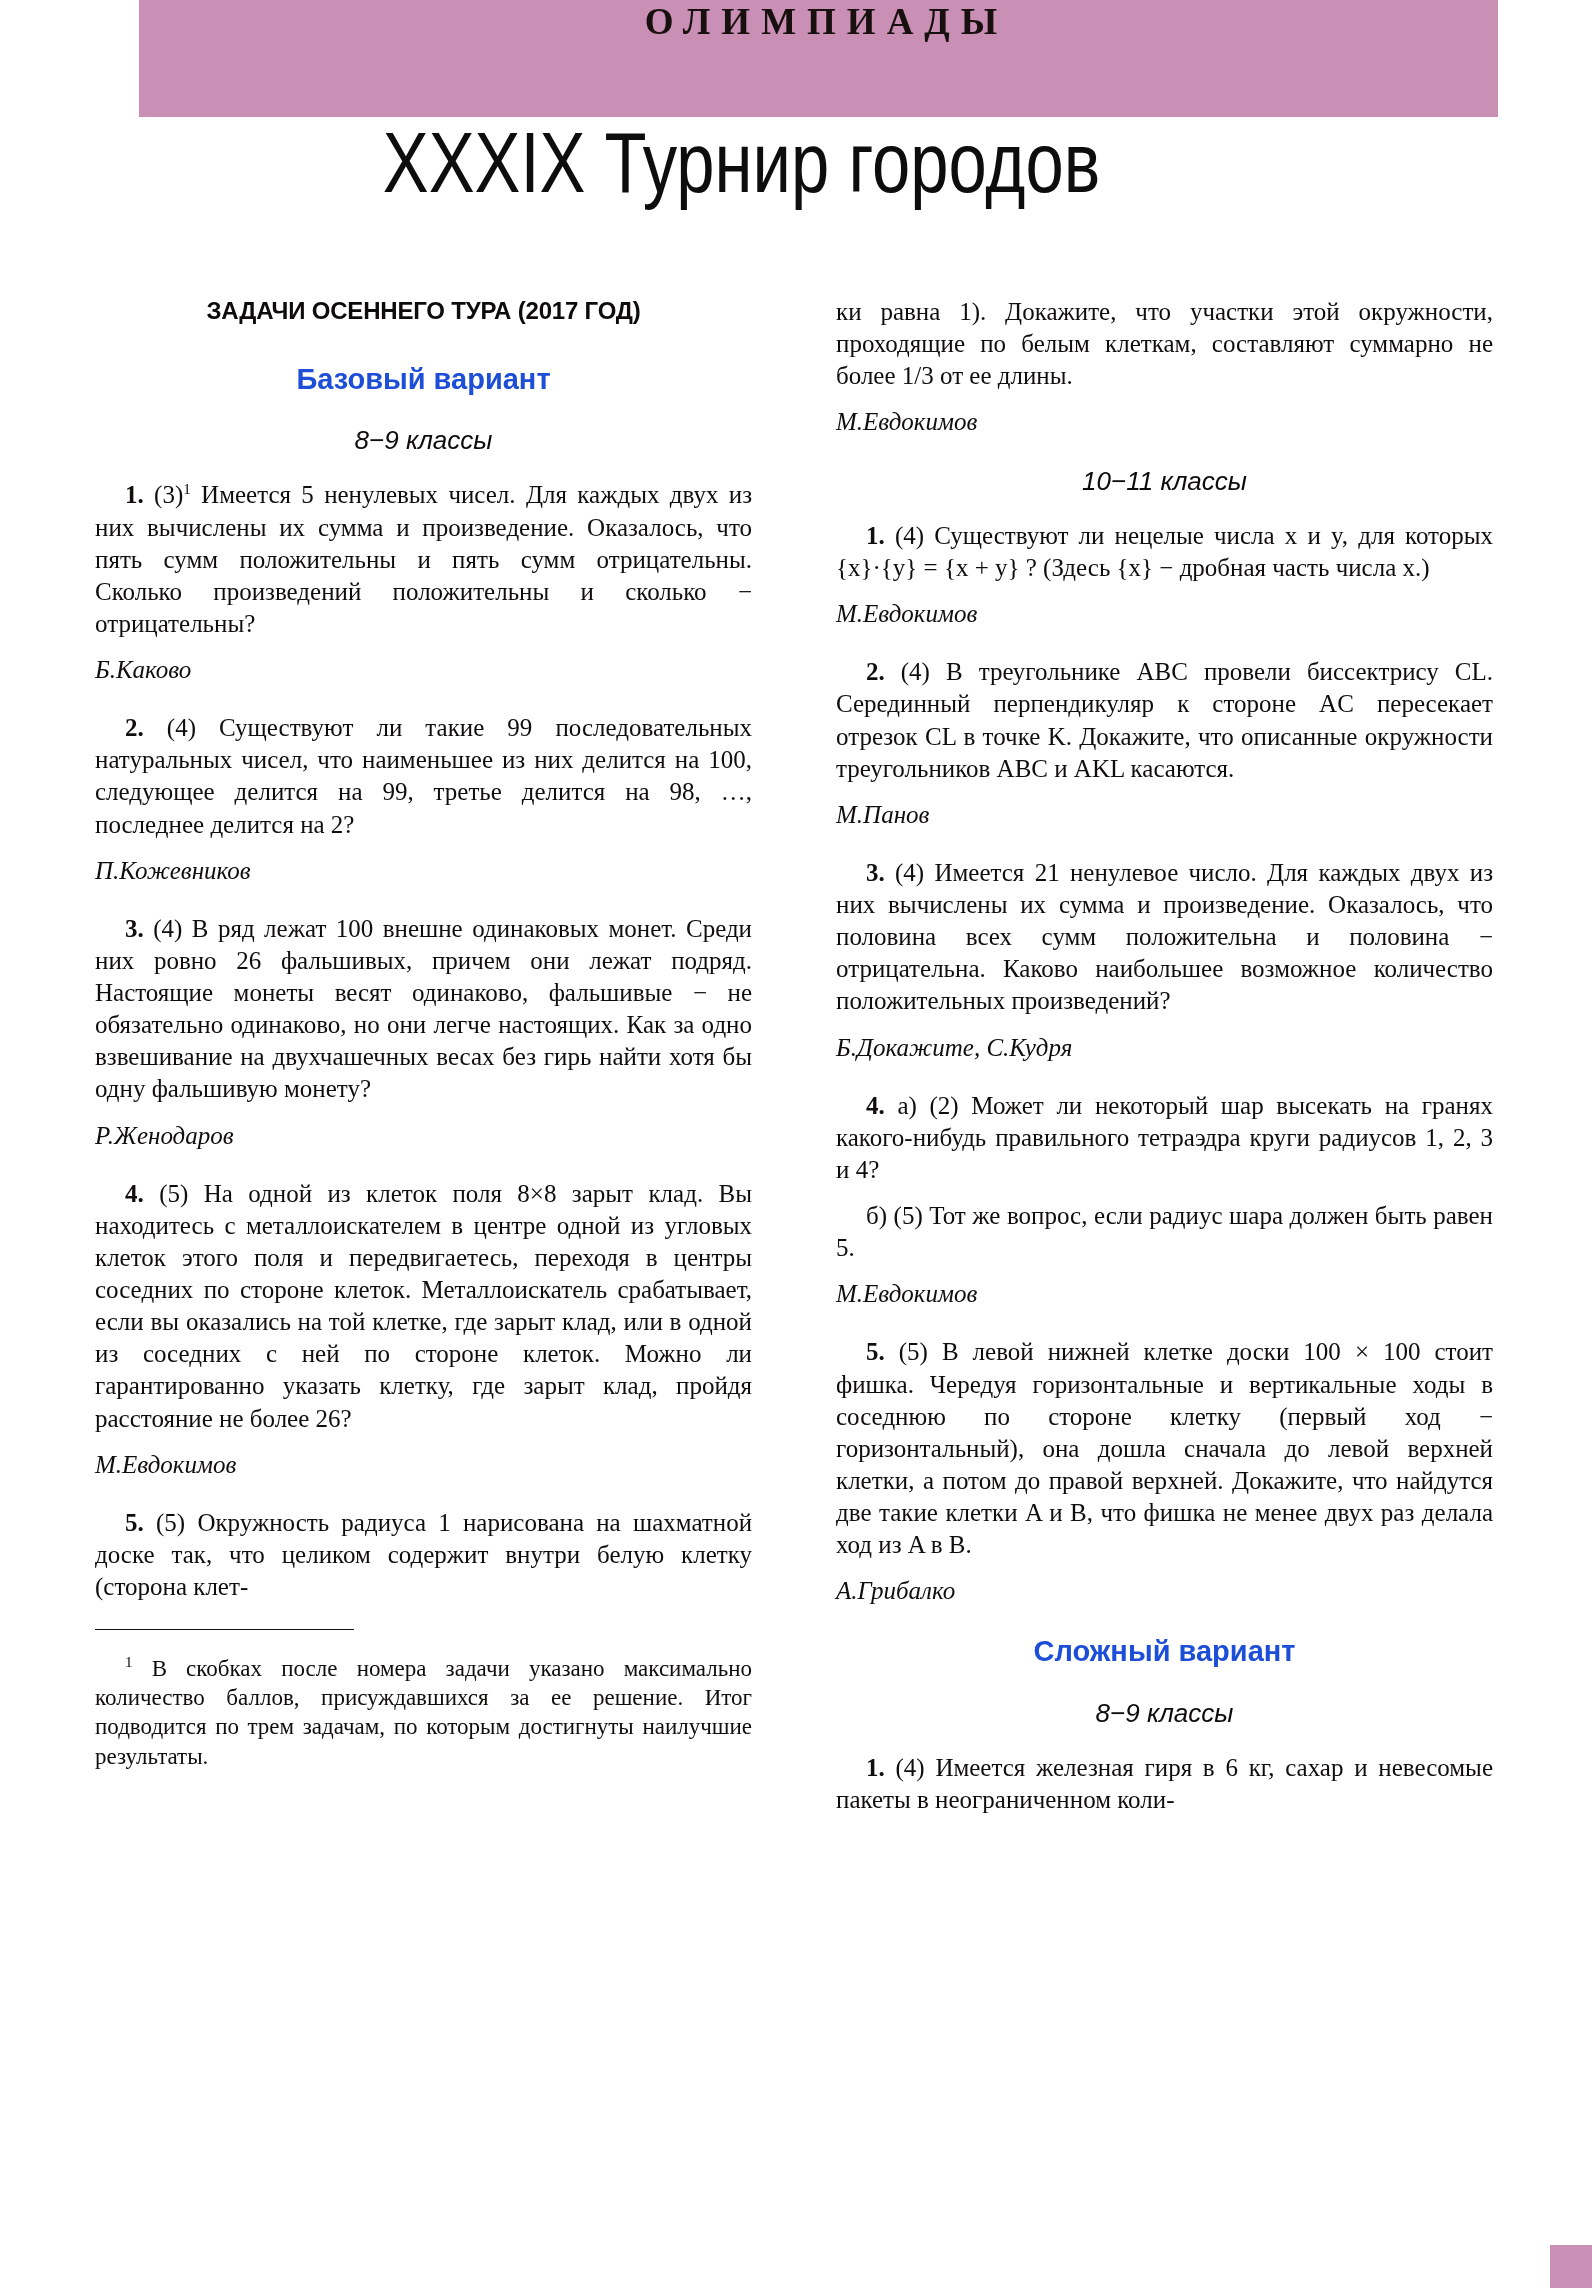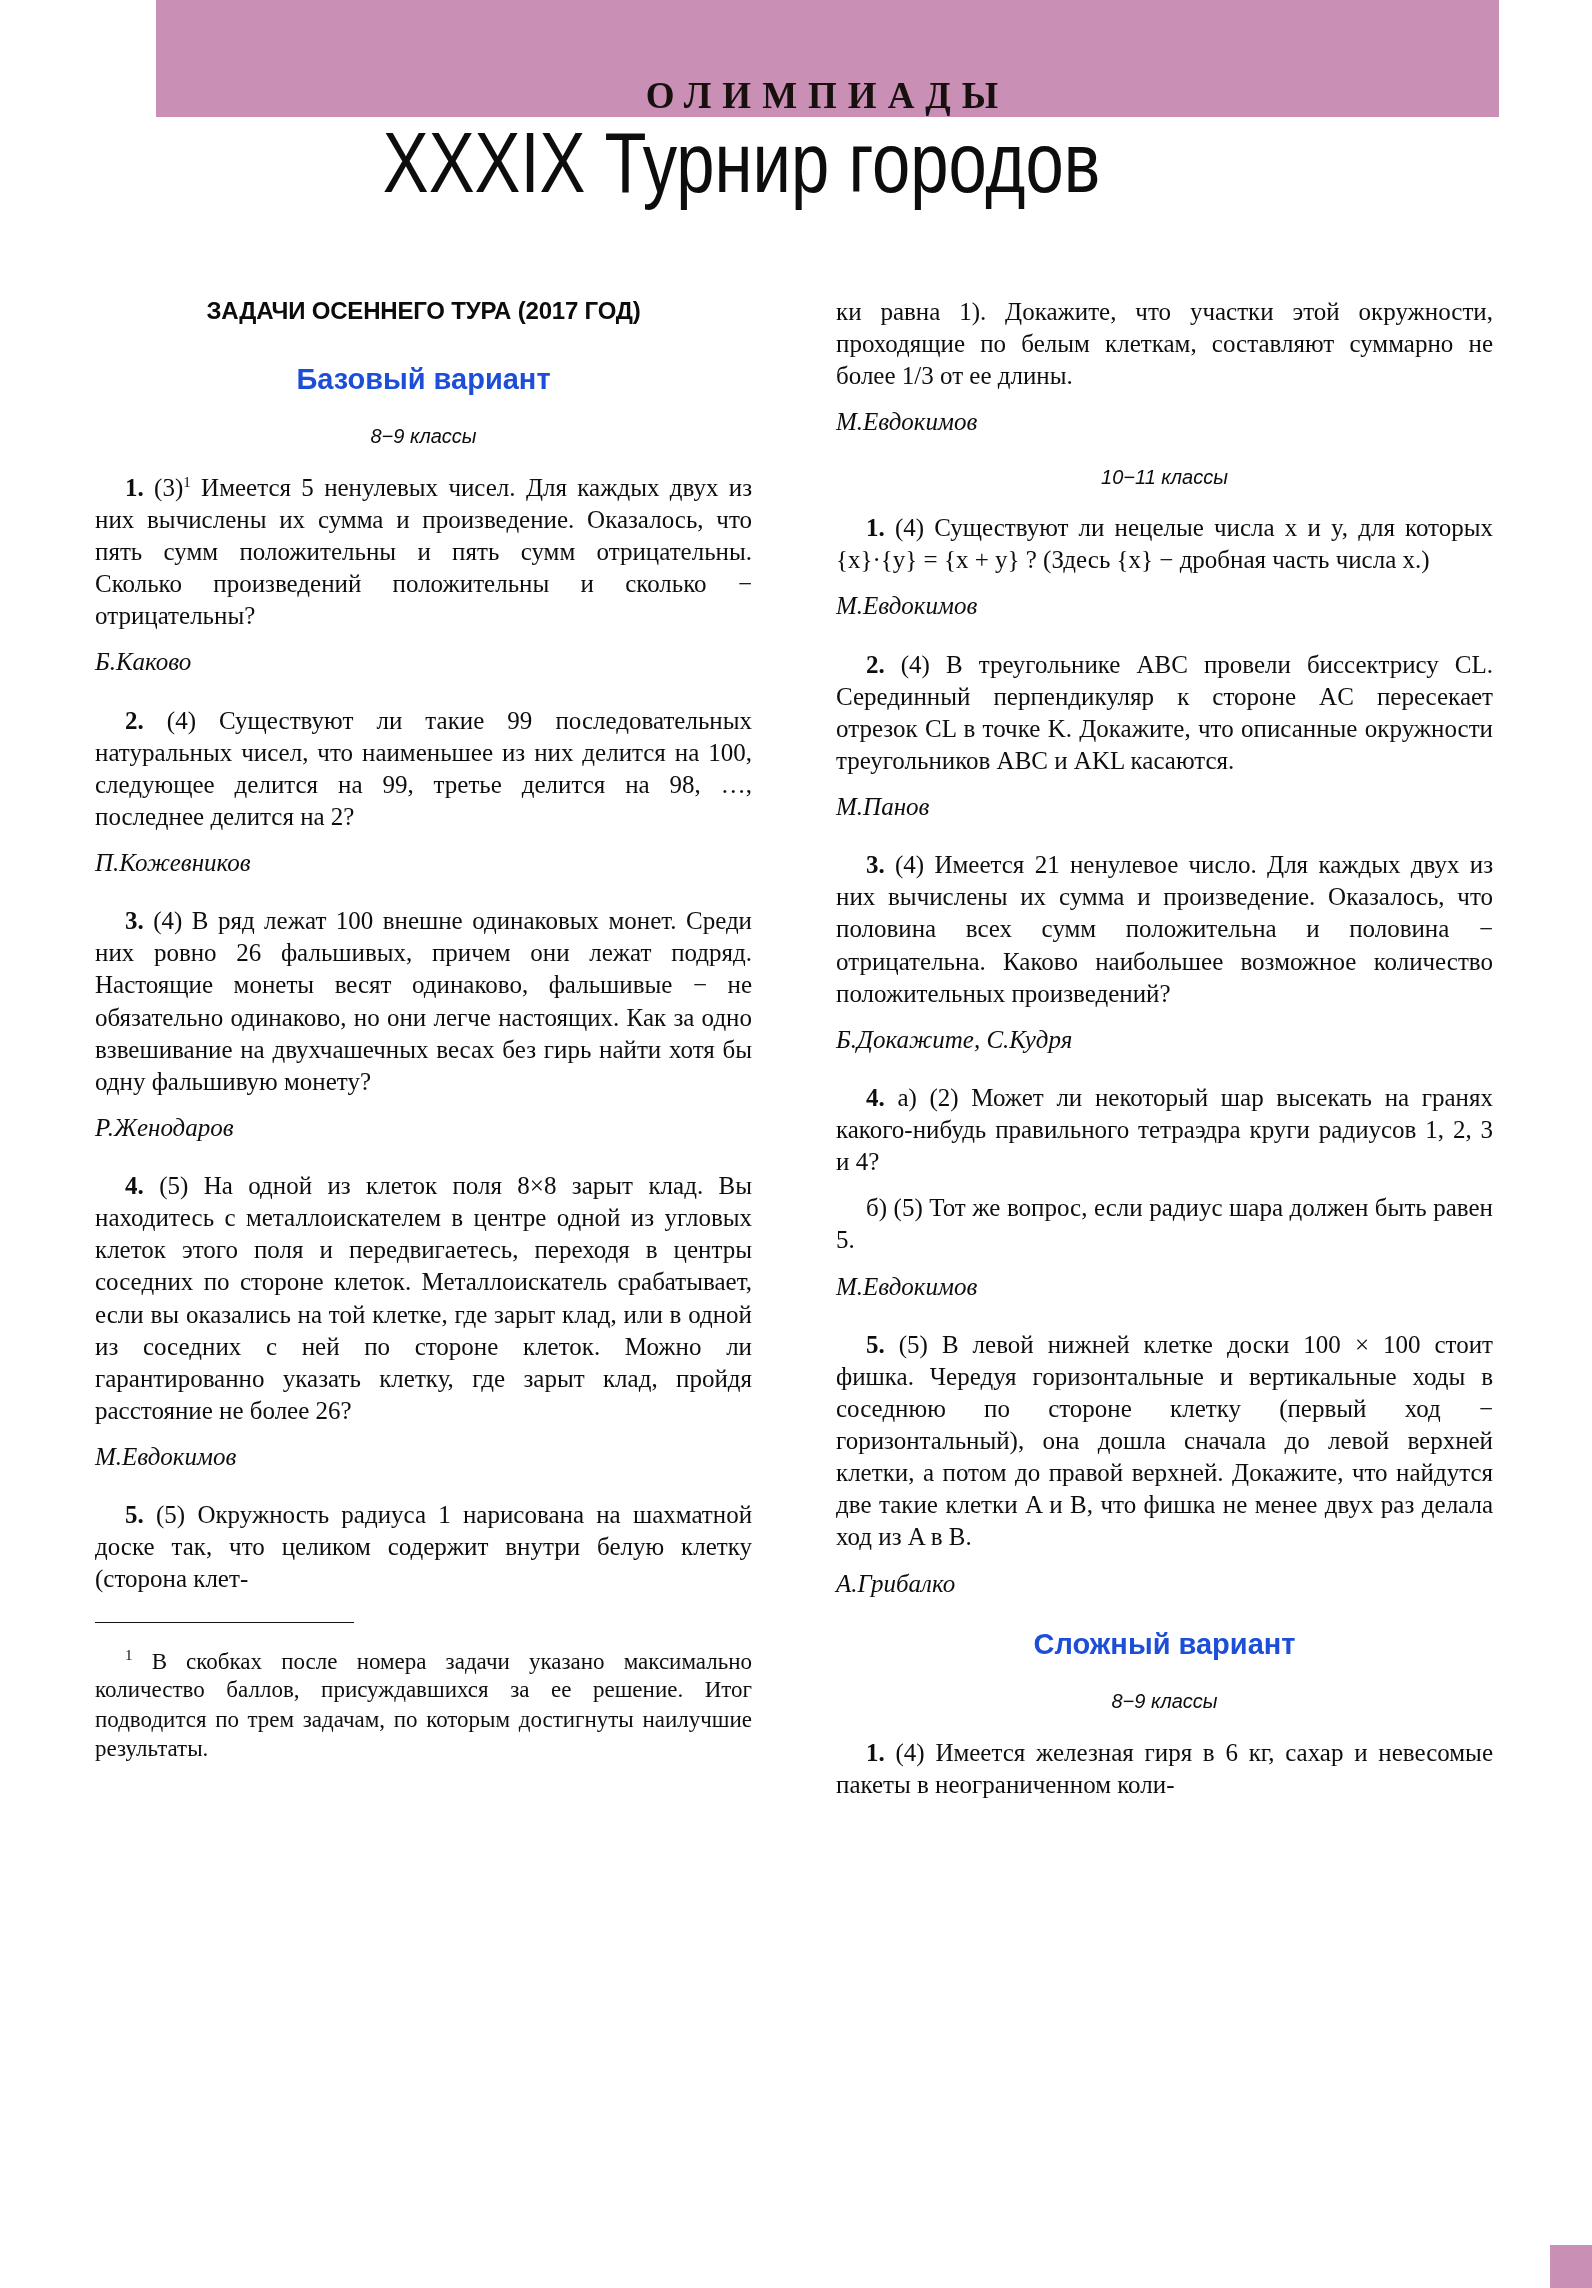"ОЛИМПИАДЫ" .banner { align-items: flex-end -> flex-start; left: 156px -> 139px; padding-left: none -> 16px }
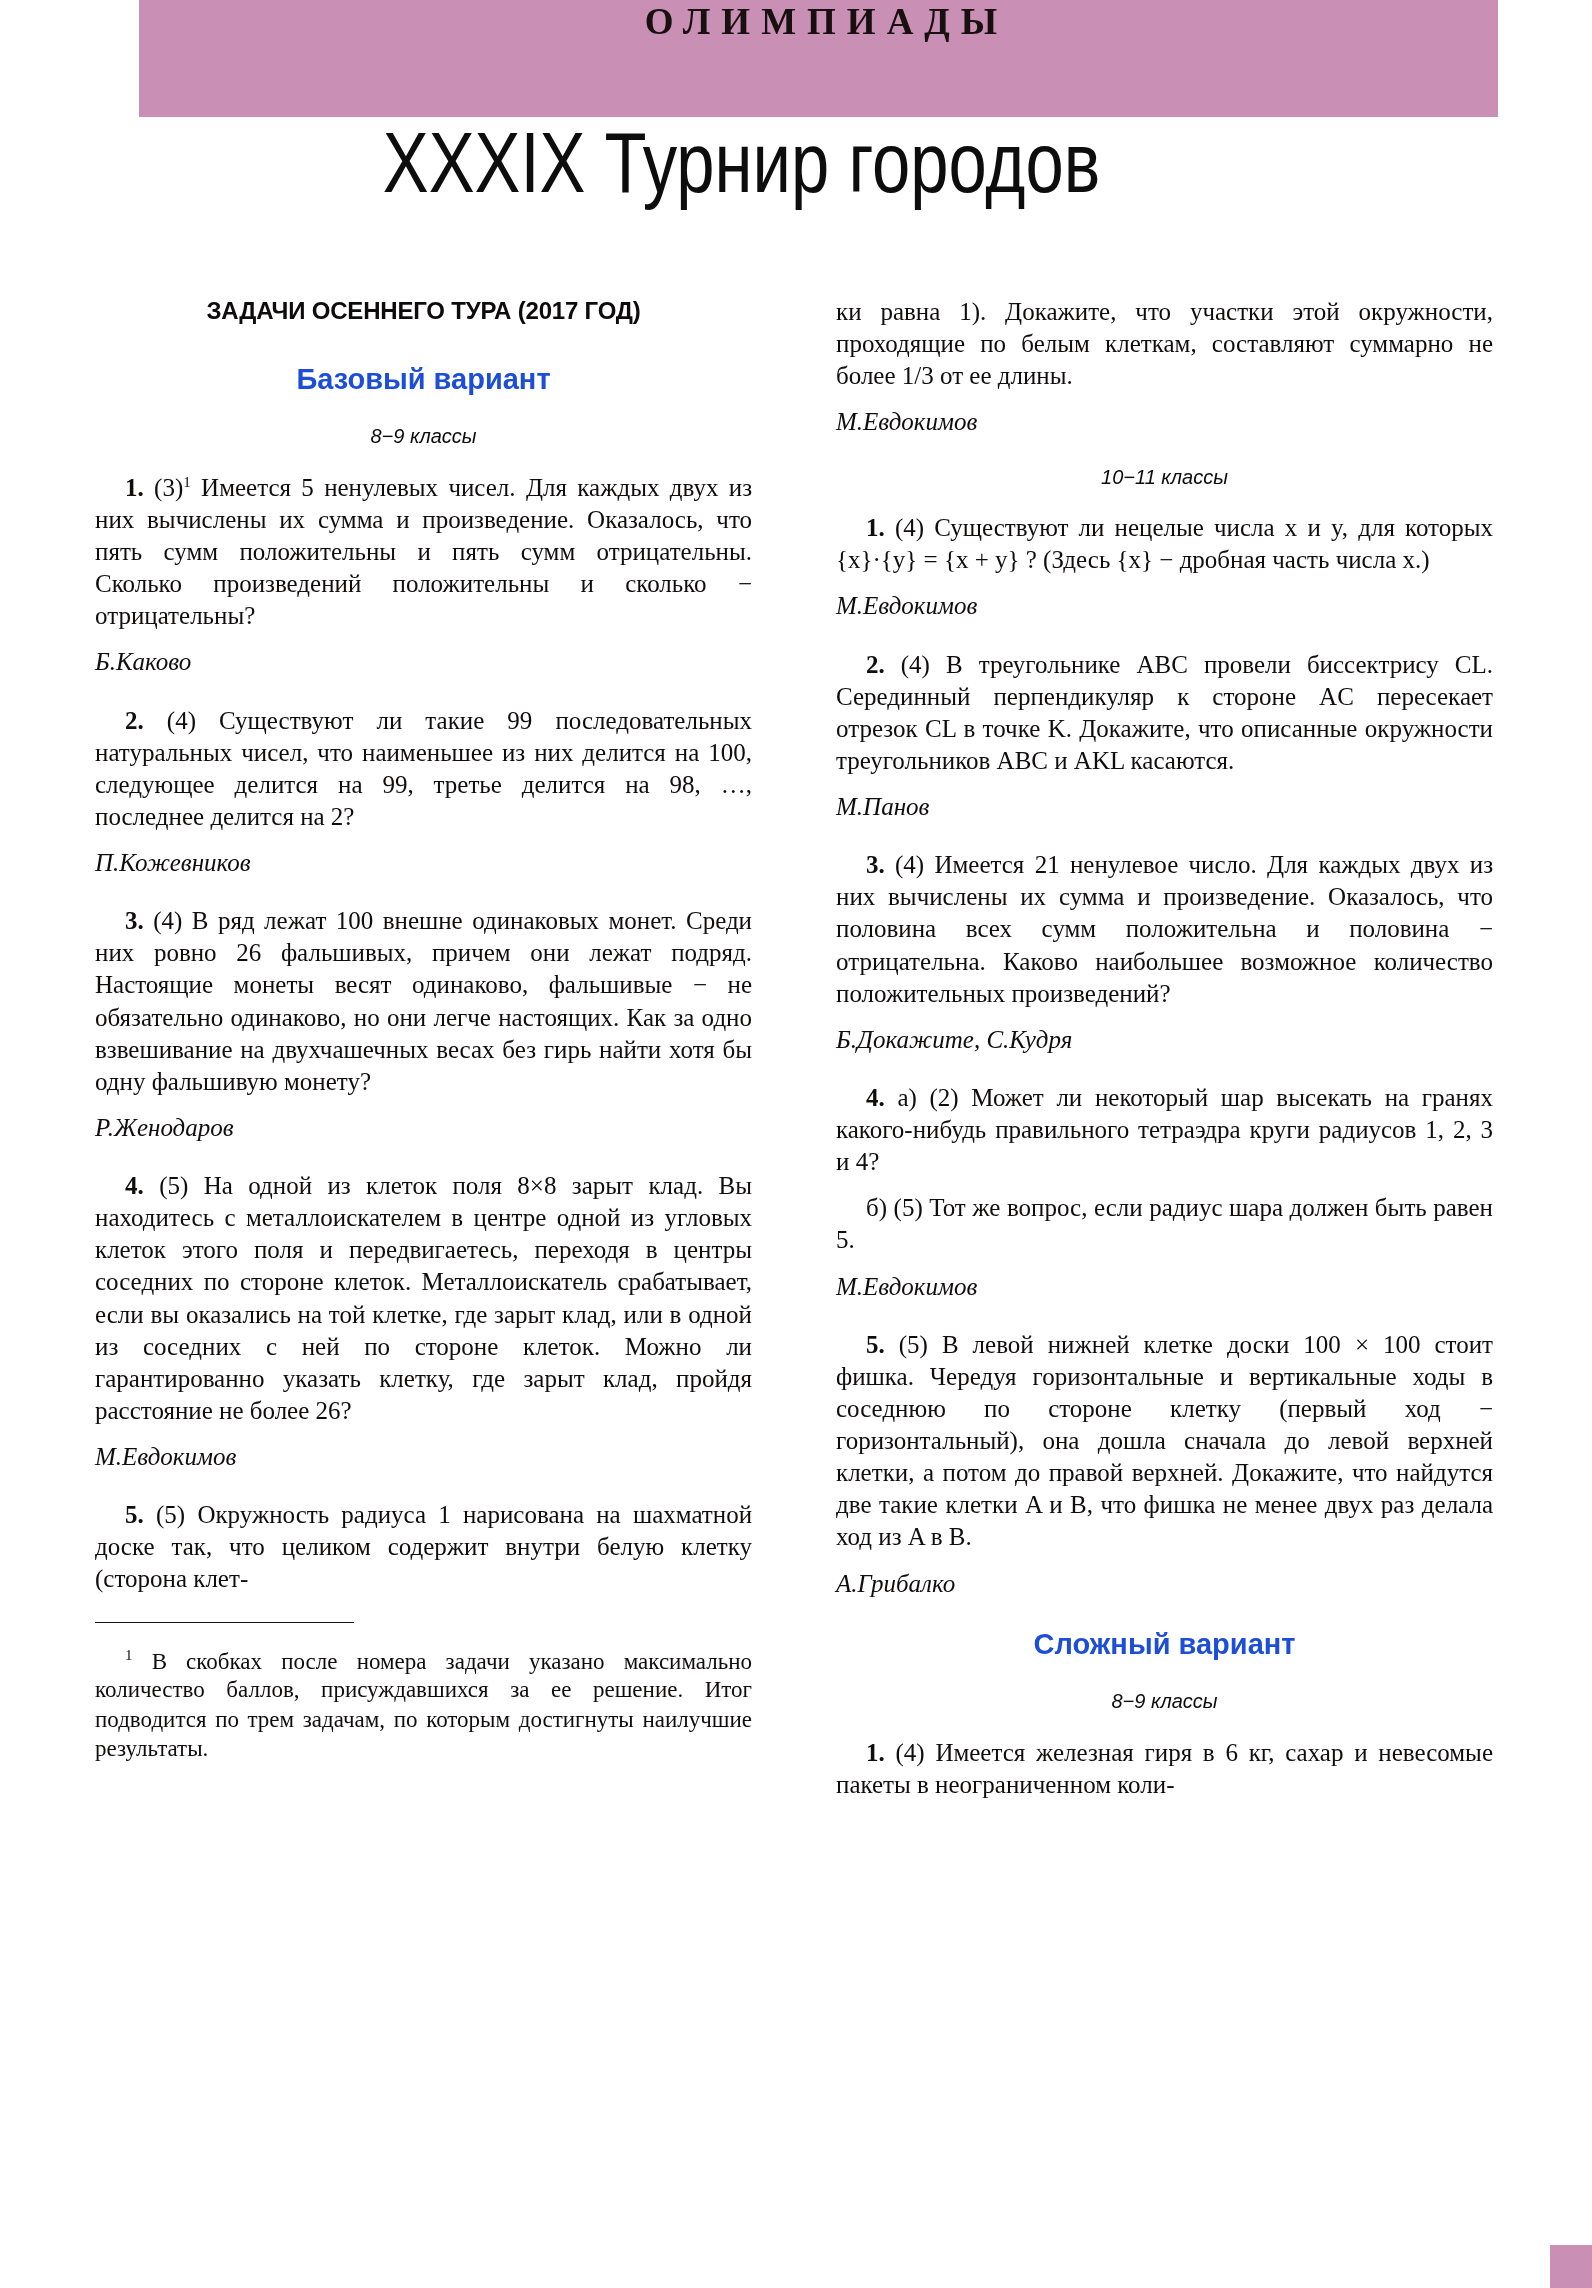"8−9 классы" .grade-head { font-size: 20px -> 26px }
